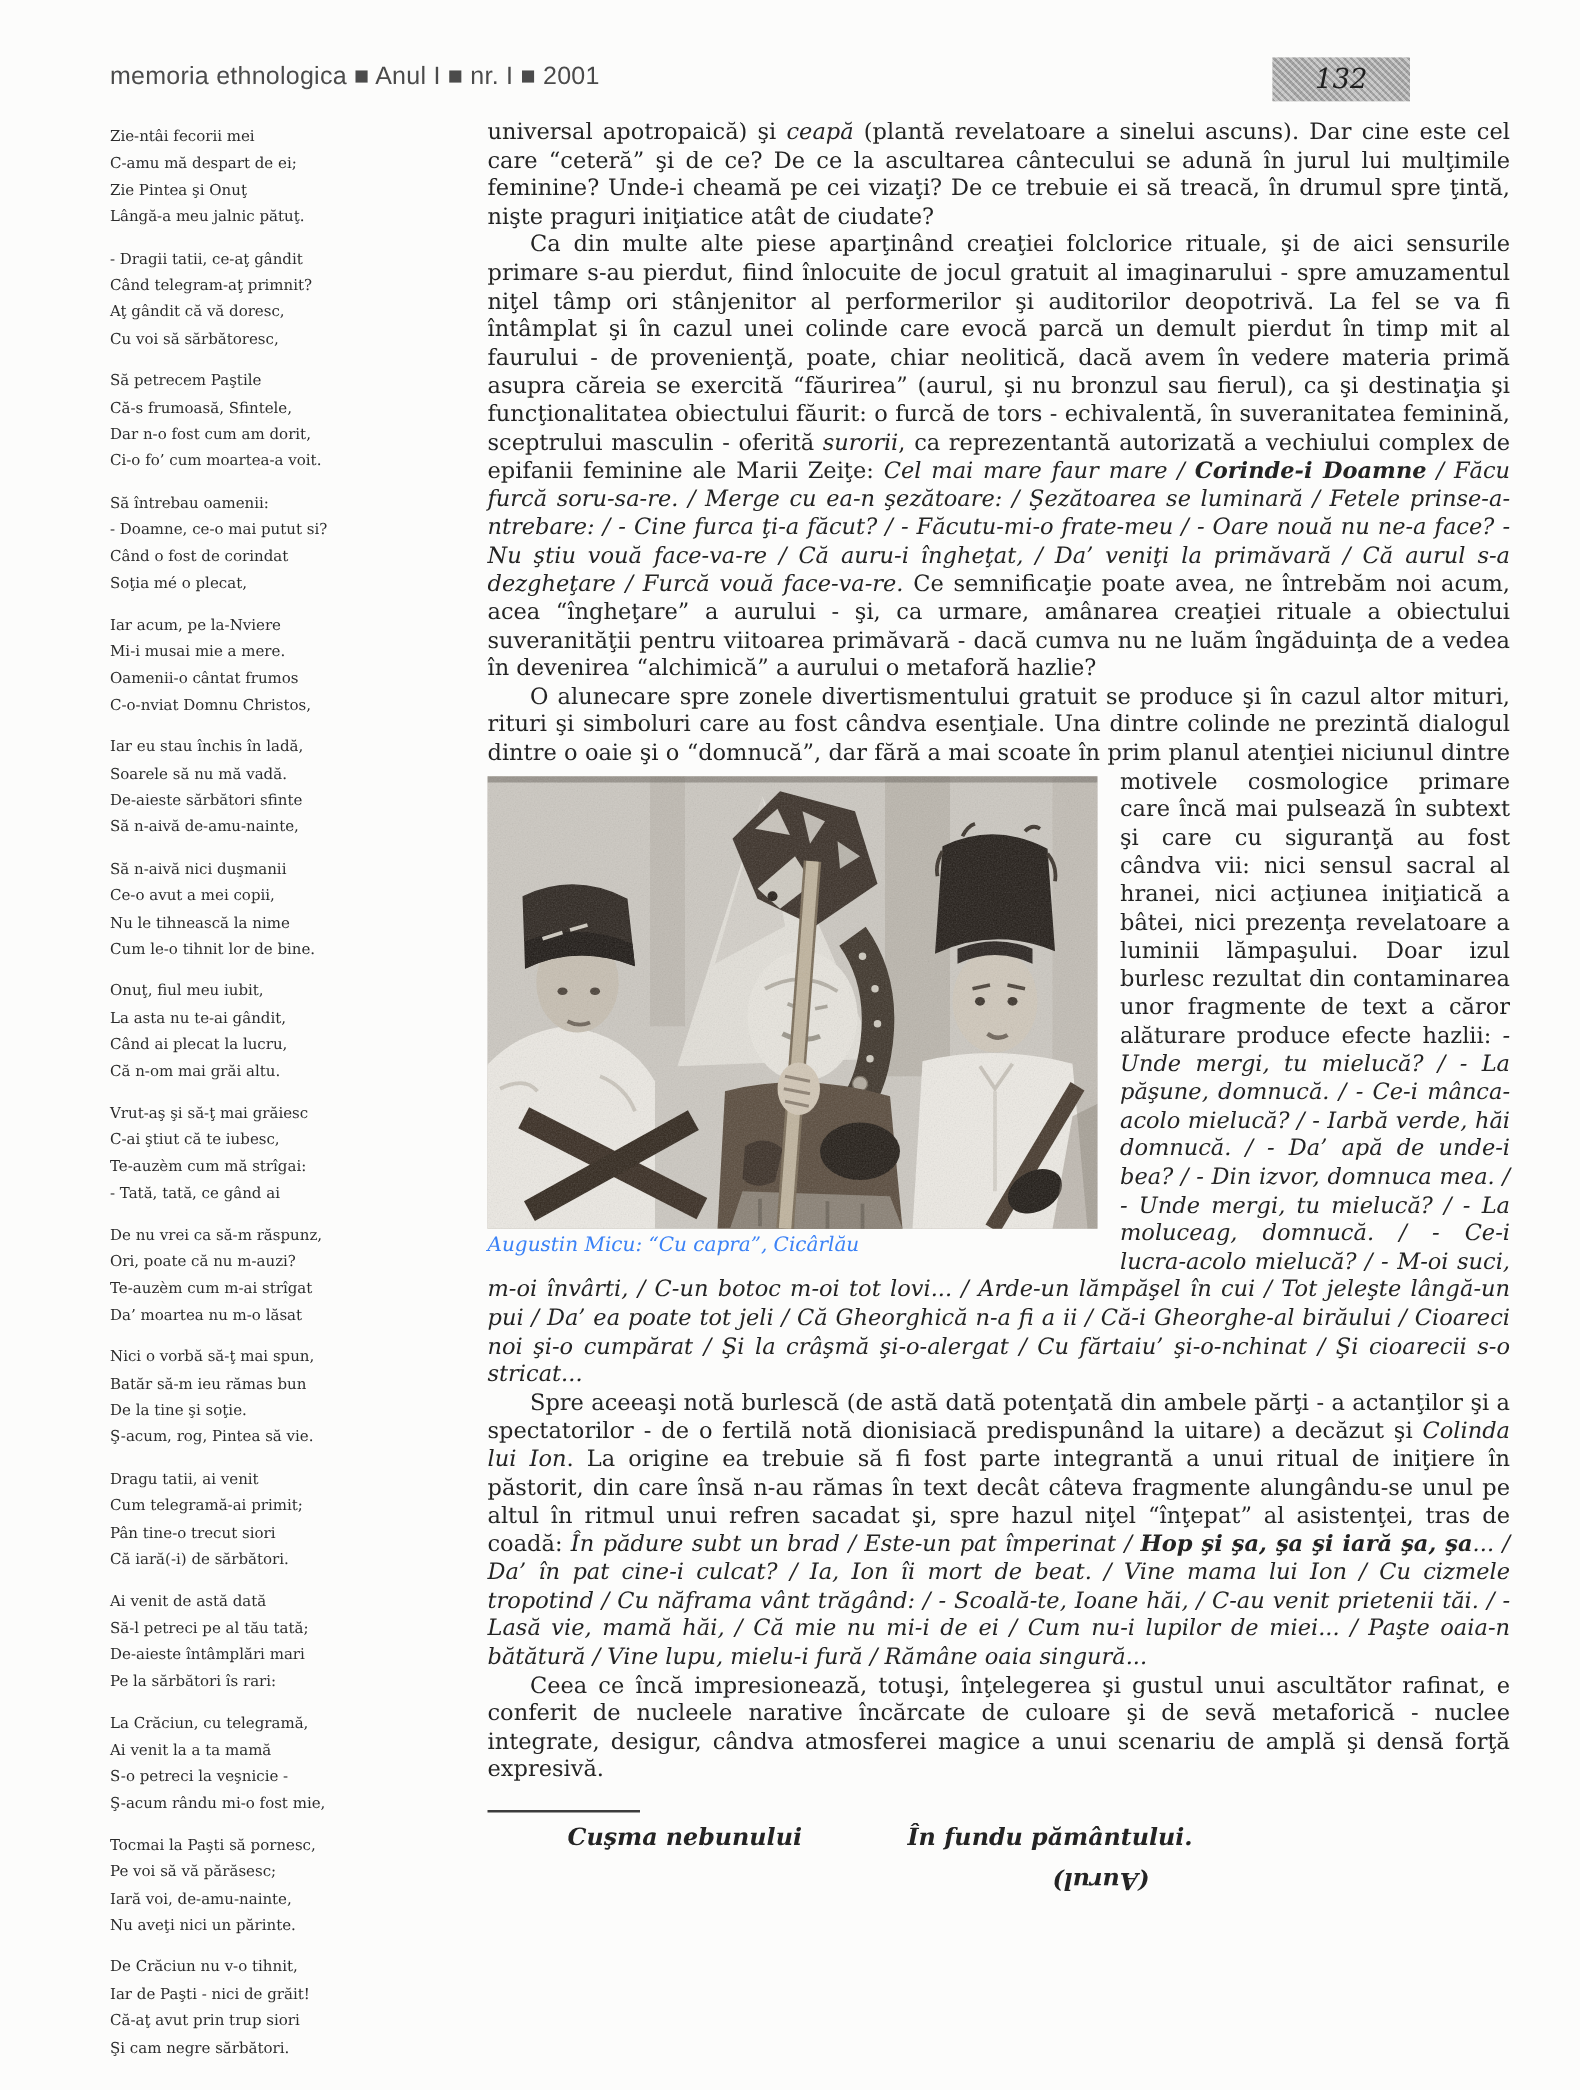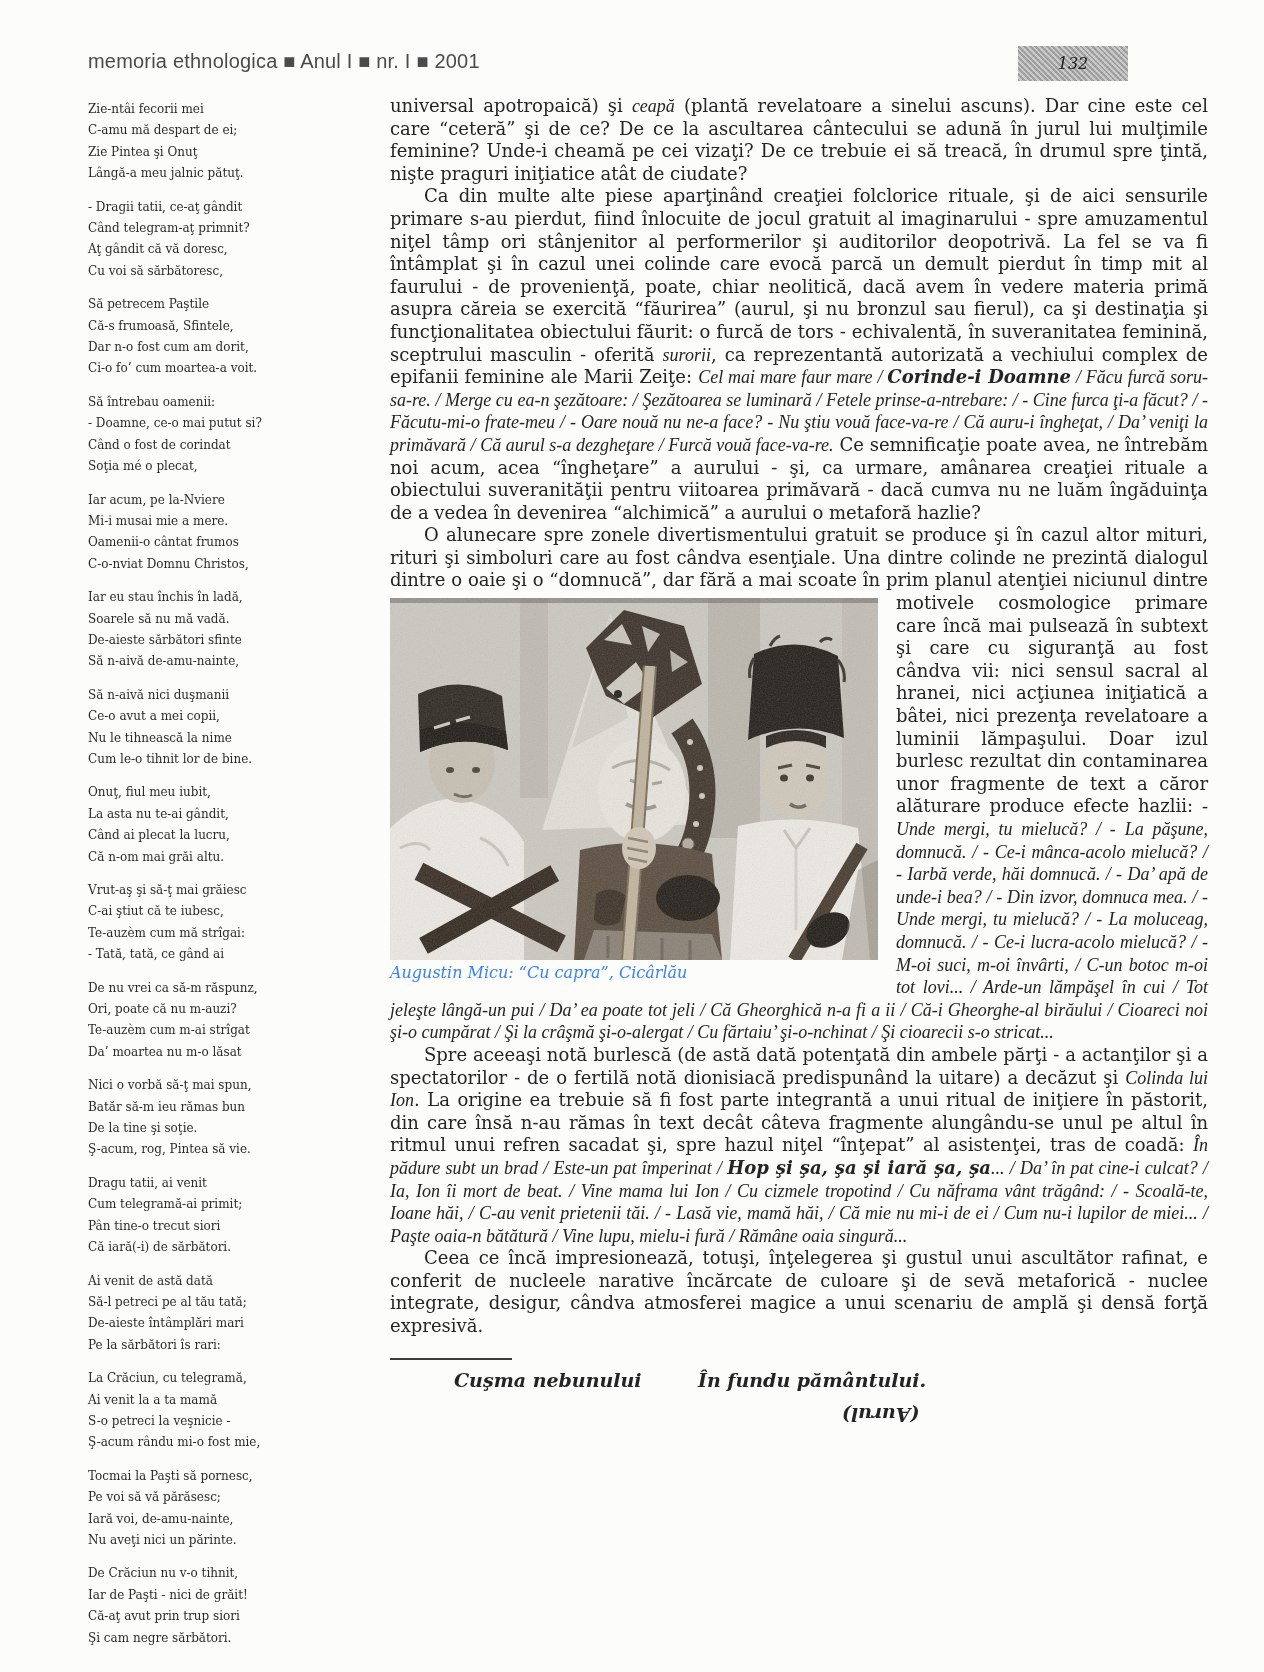"132" .page-num-box { font-size: 16px -> 22px }
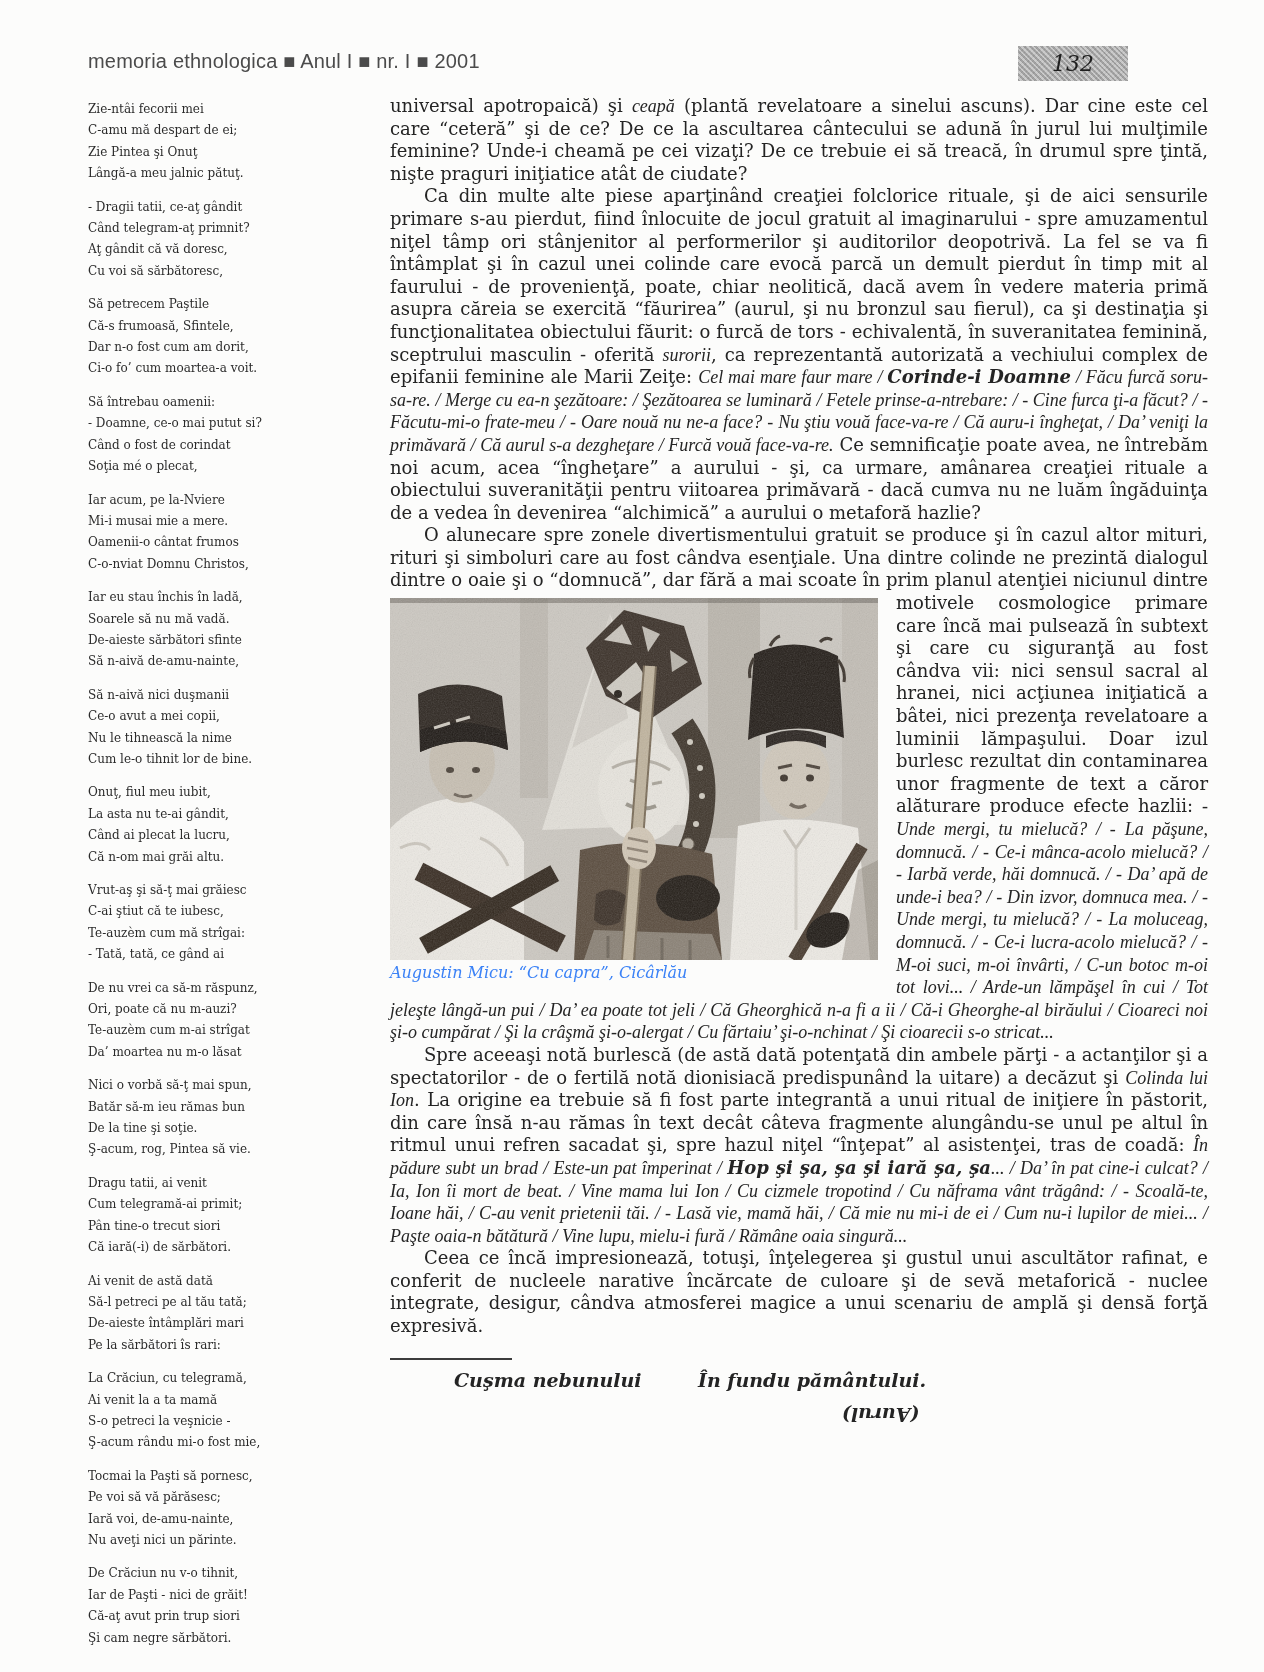"ceapă" .seg-i { font-family: Liberation Serif, serif -> none }
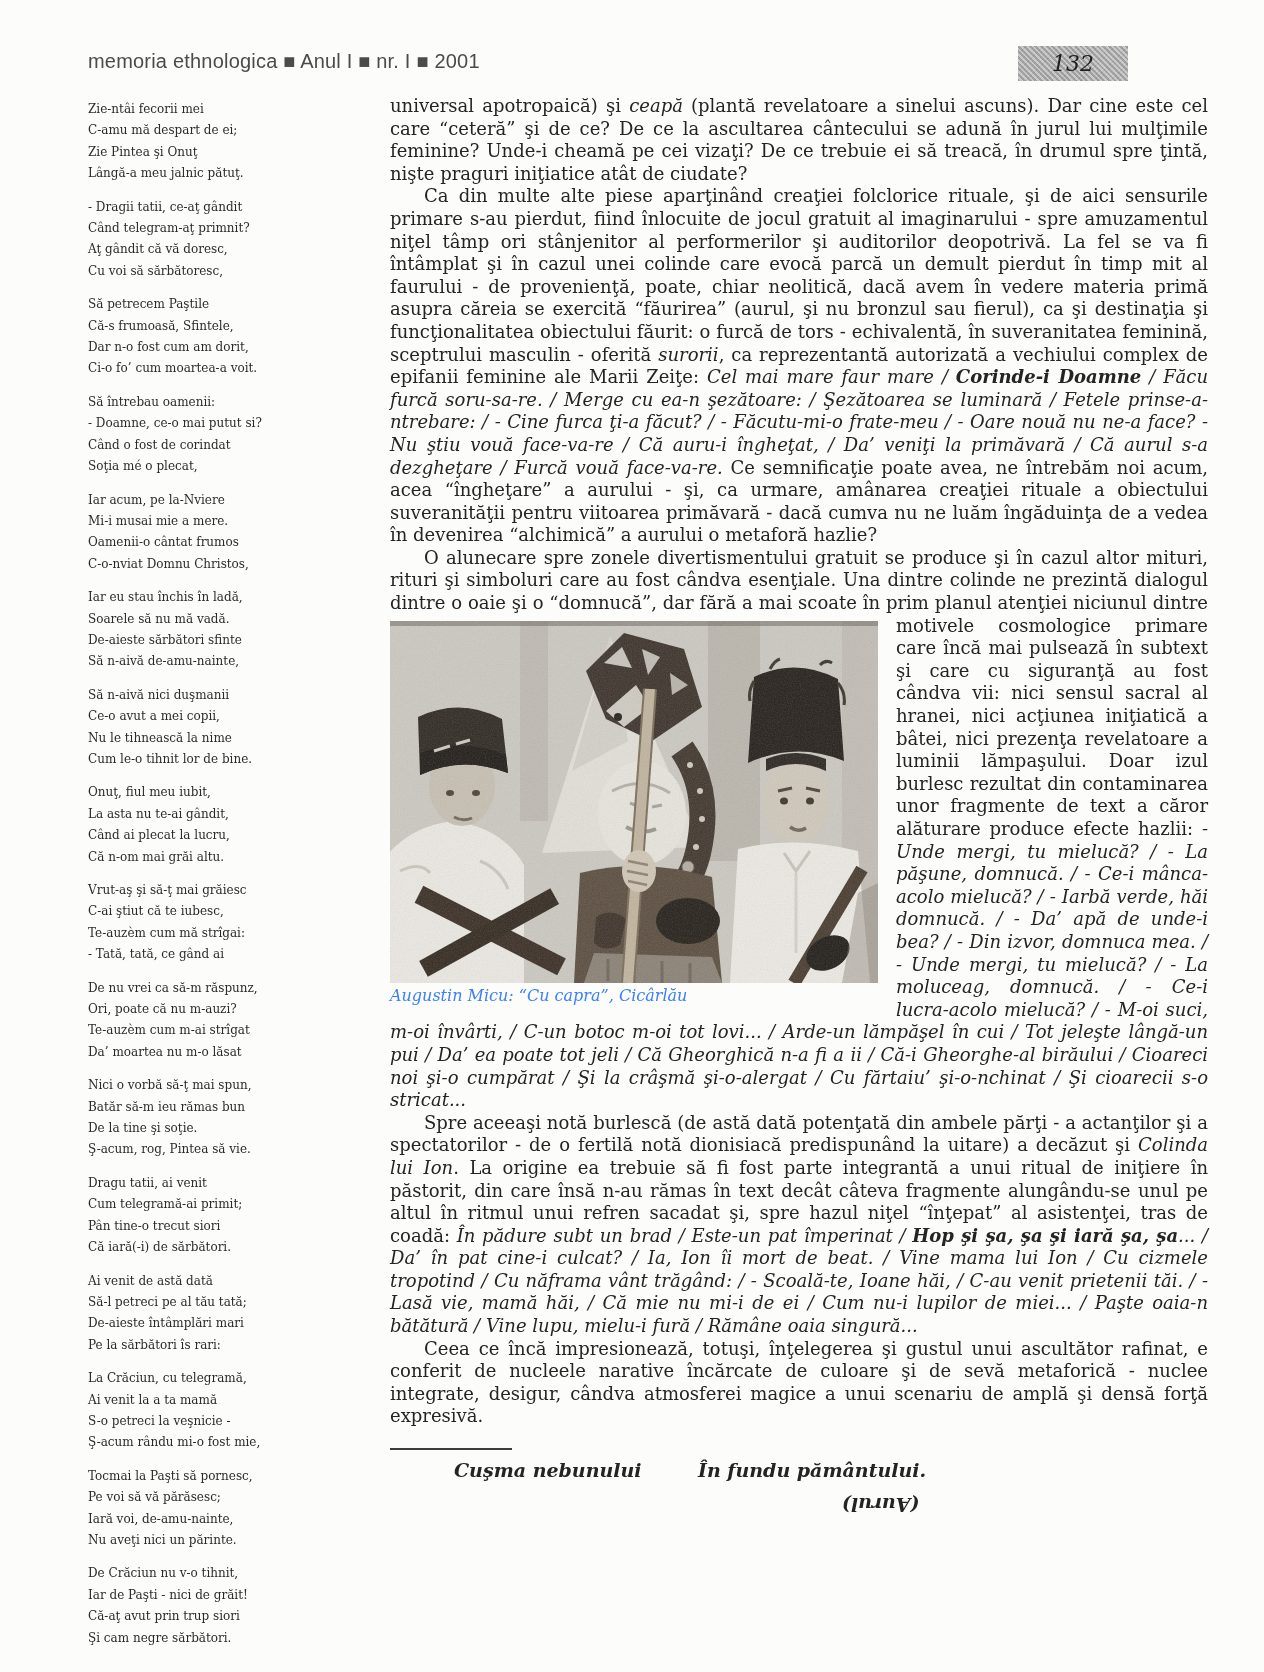"În fundu pământului." .riddle-text { left: 308px -> 336px }
